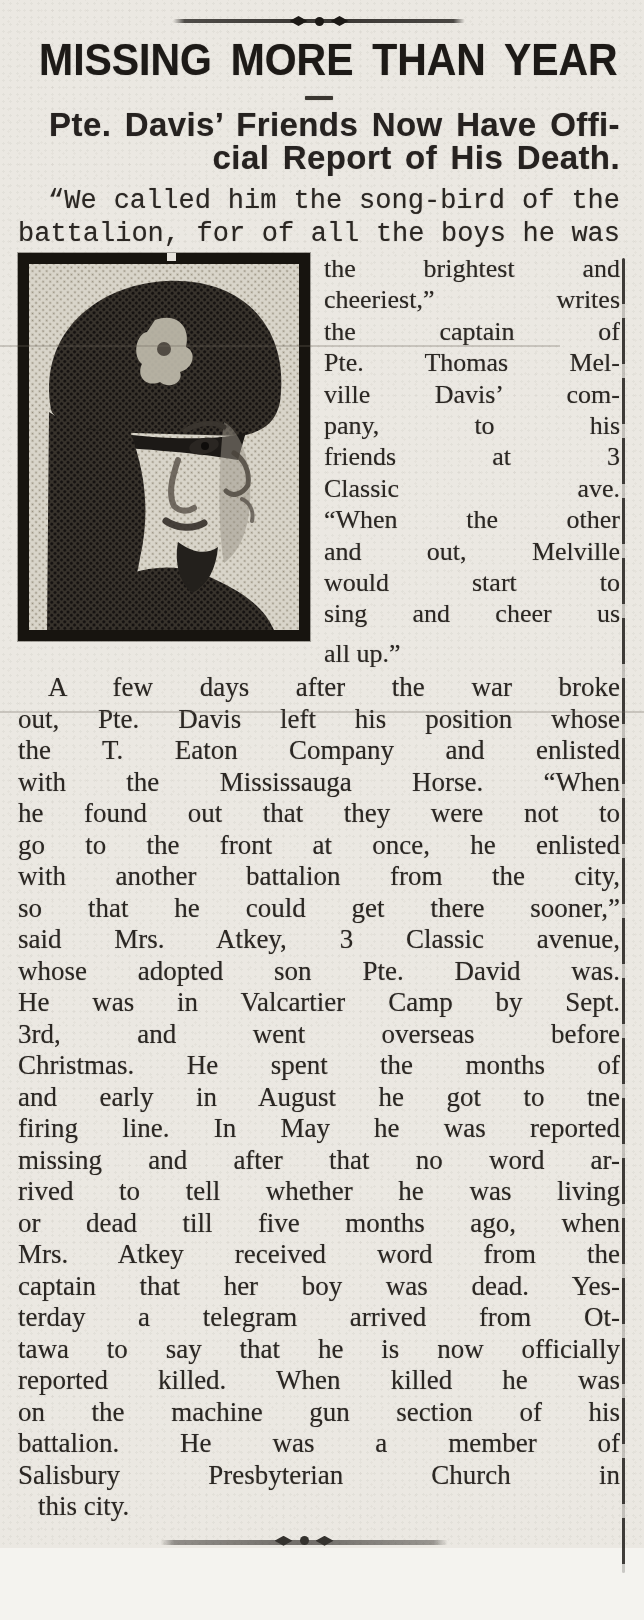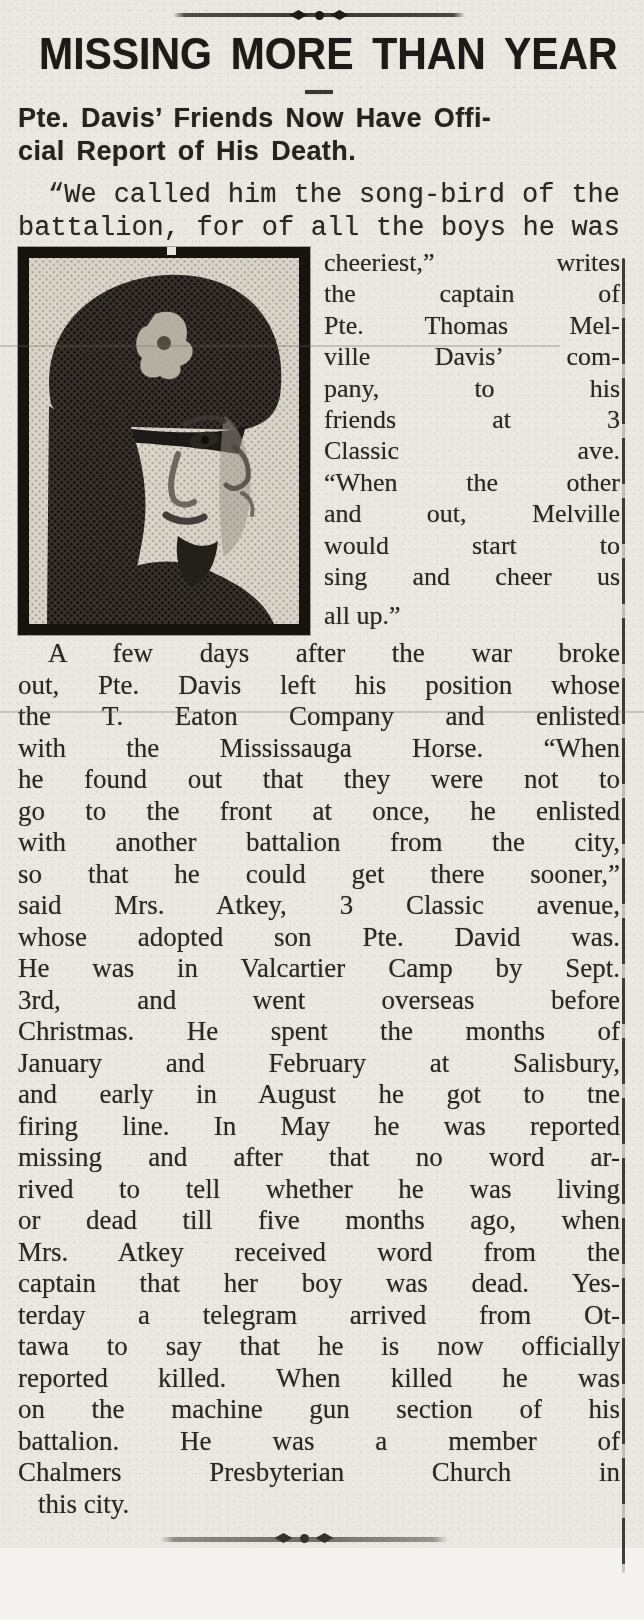"MISSING MORE THAN YEAR" .page { padding: 4px 24px 0 18px -> 10px 24px 0 18px }
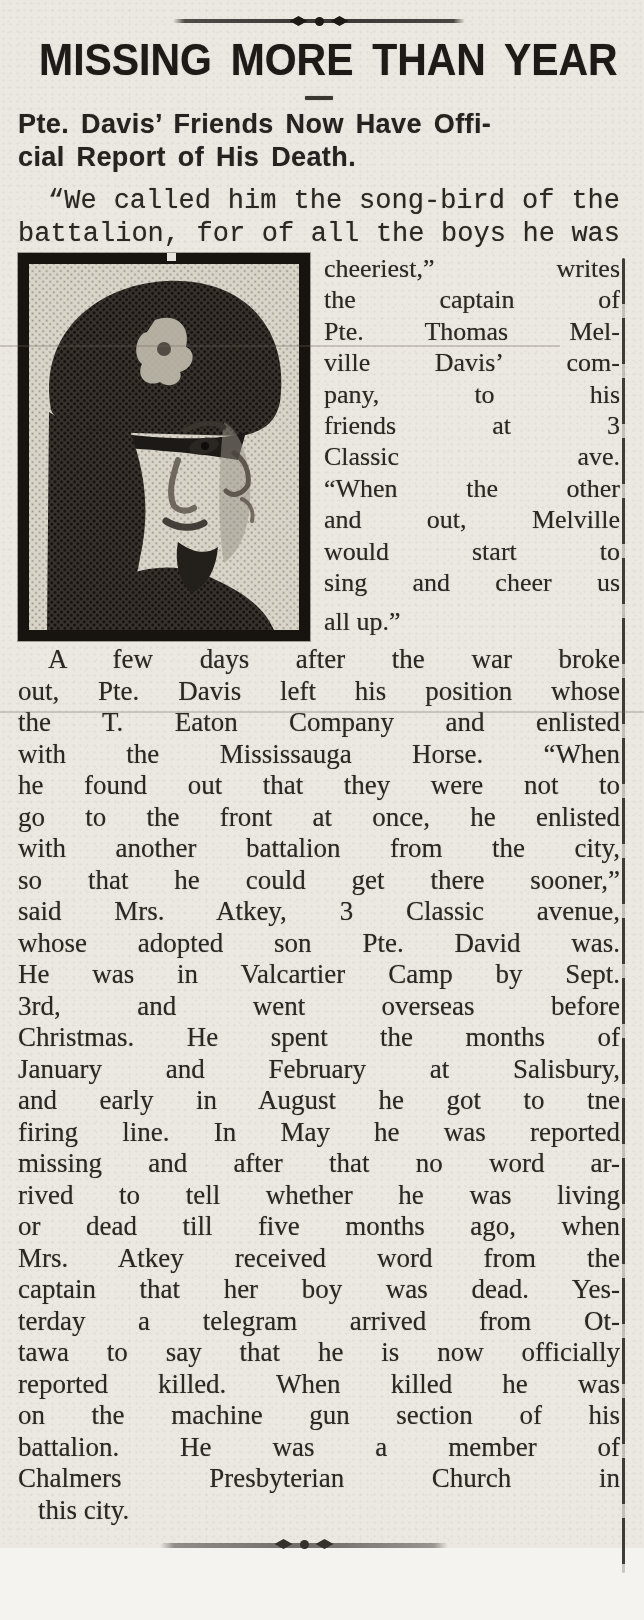"Pte. Davis’ Friends Now Have" .subhead { font-size: 27px -> 33px; text-align: left -> right }
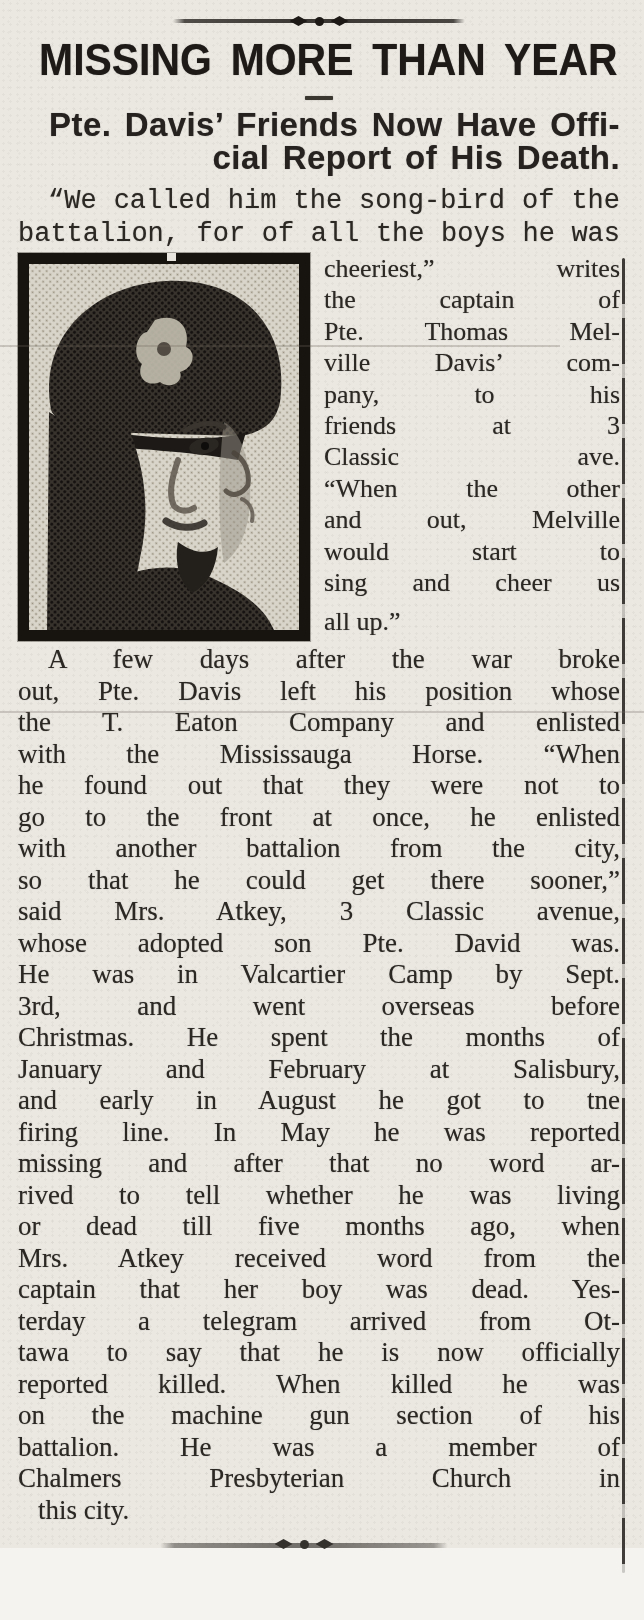"the brightest and" div.textline { html: none -> <div>the brightest and</div> }
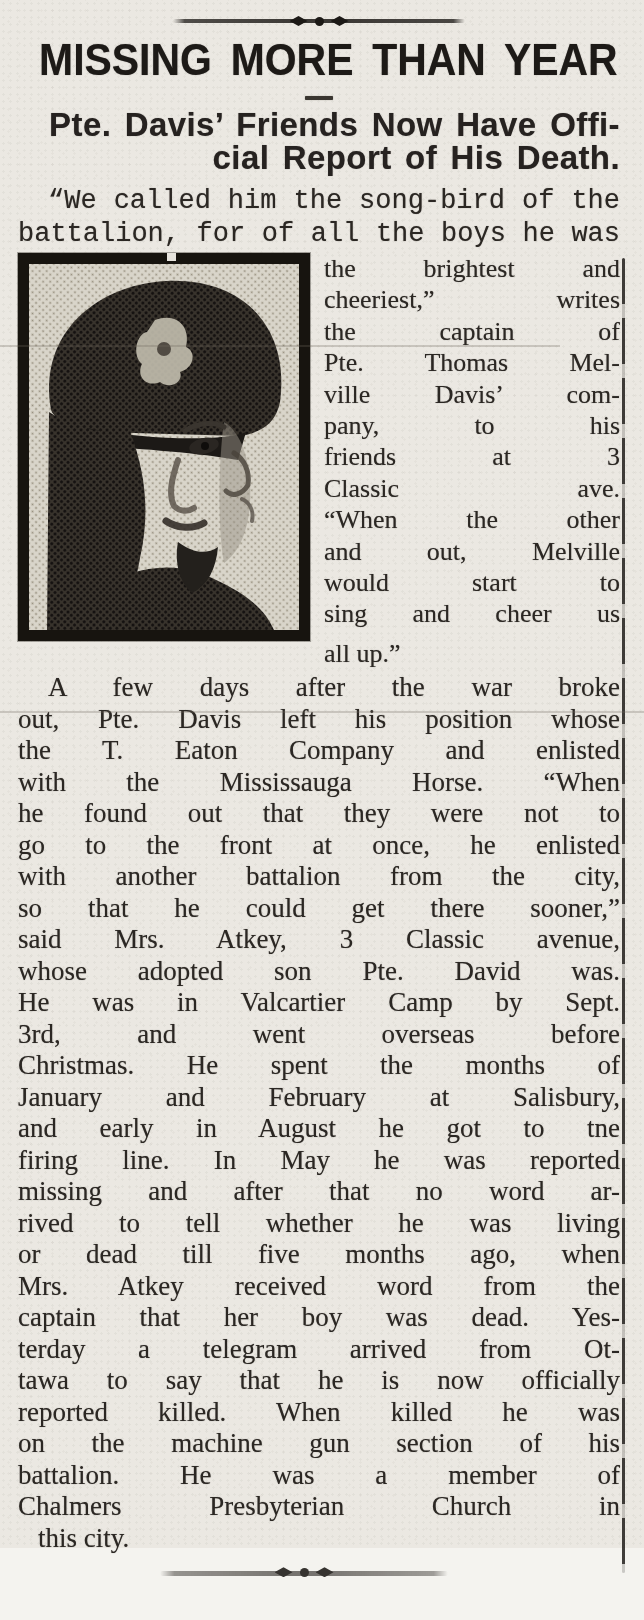"January and February at Salisbury," div.textline { html: <div>January and February at Salisbury,</div> -> none }
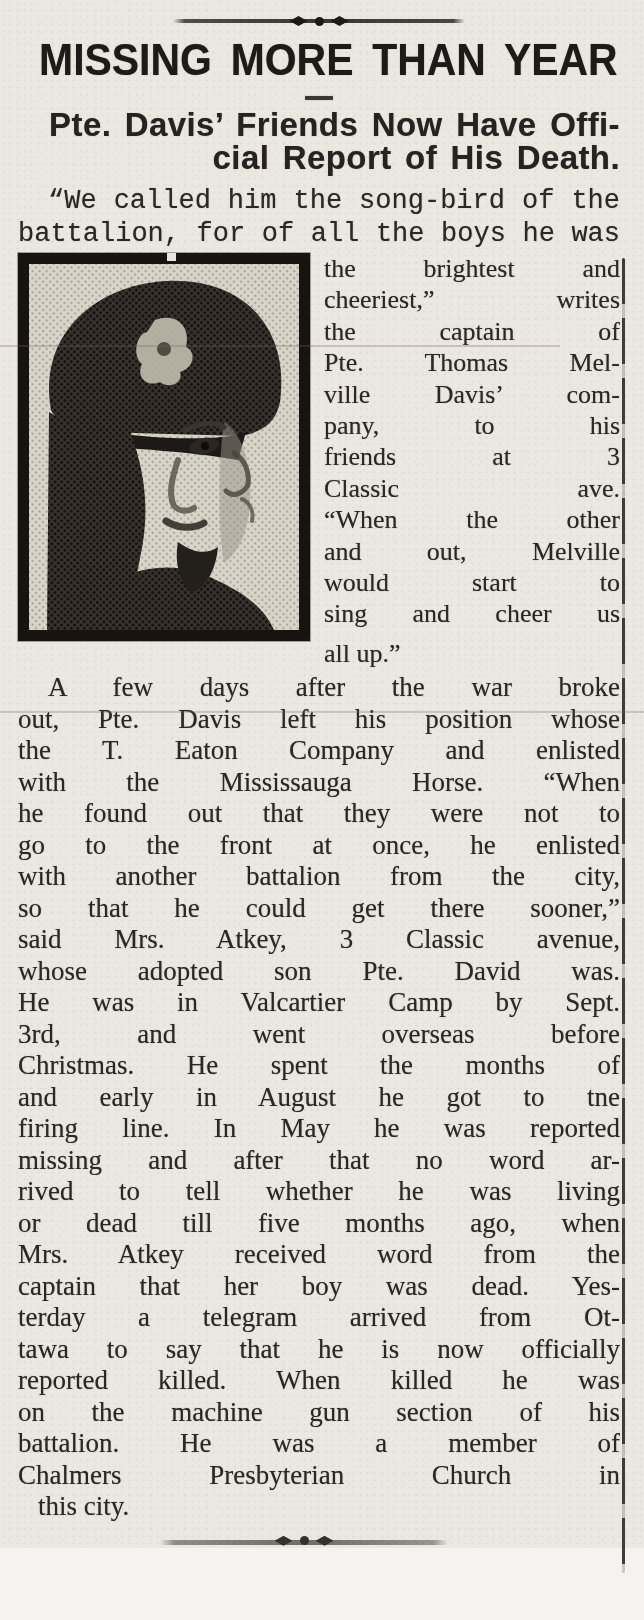"Chalmers Presbyterian Church in" div.textline { text: Chalmers -> Salisbury }
